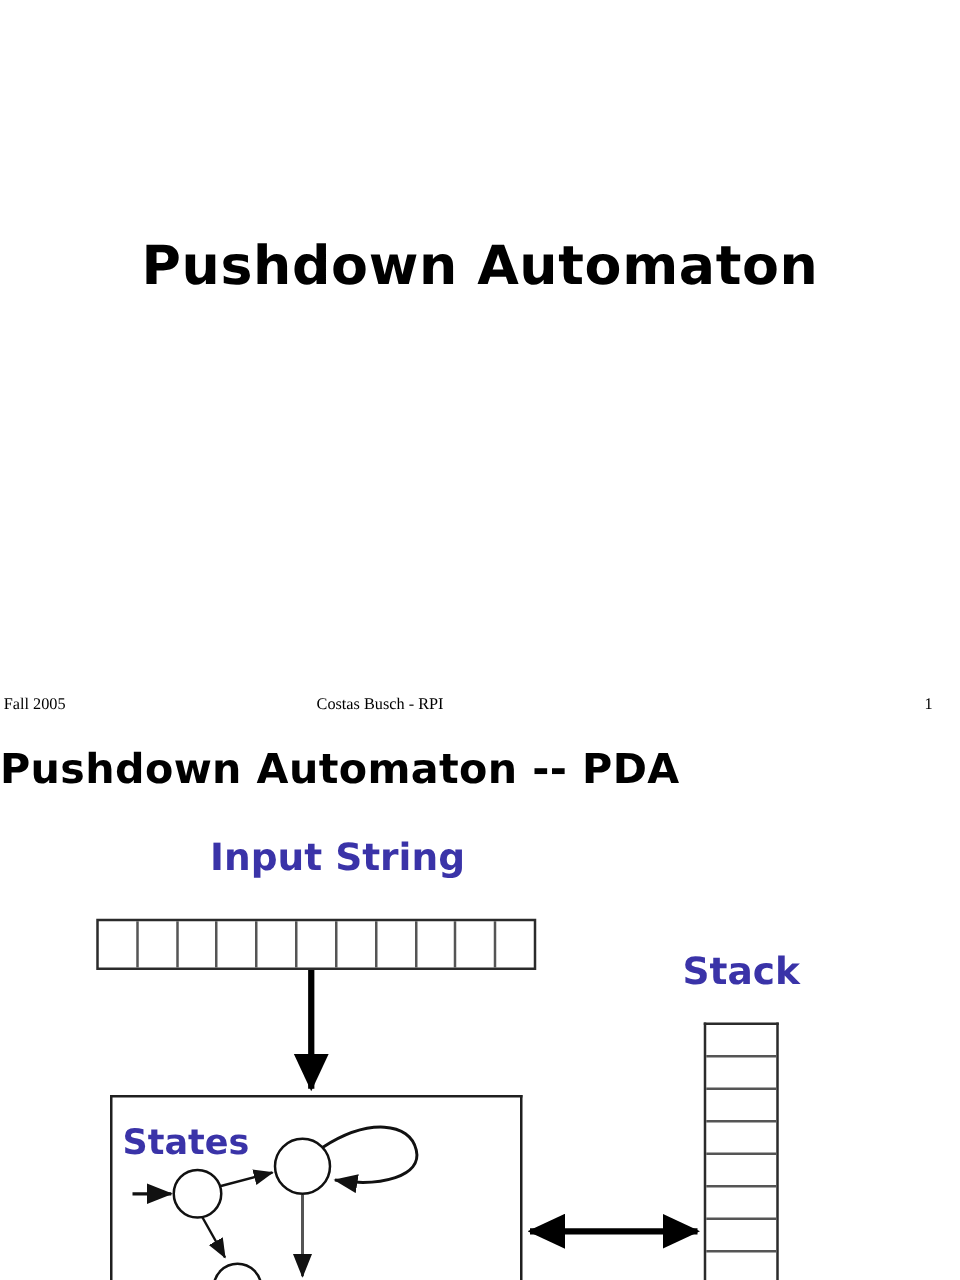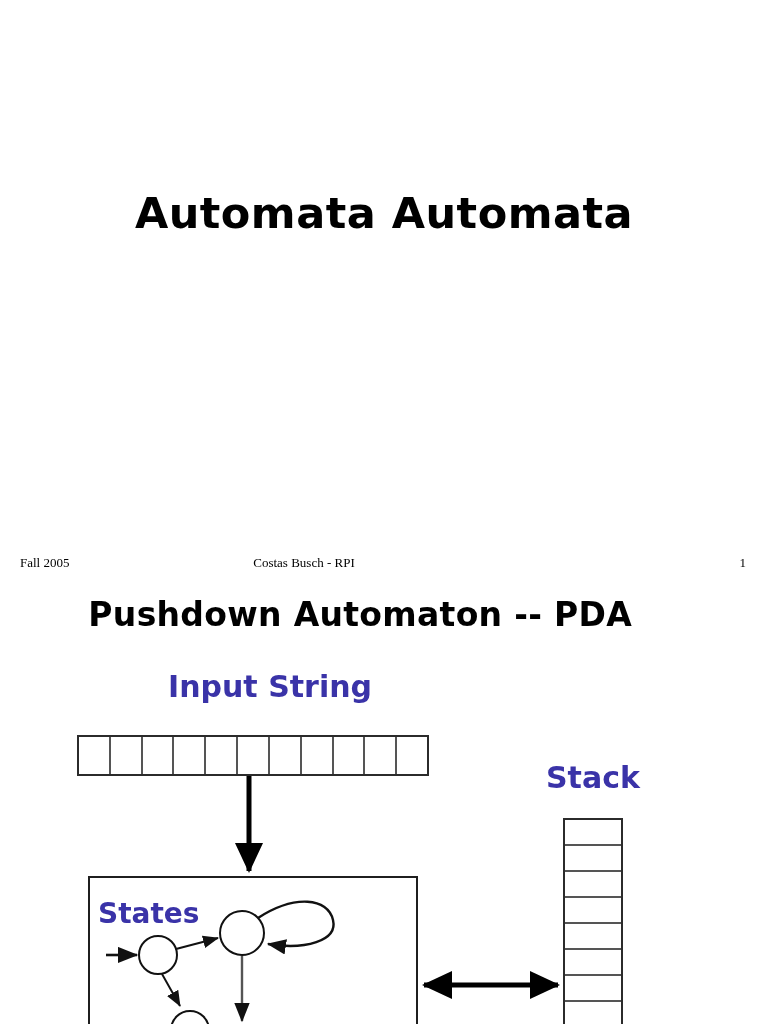"Automata Automata" div.title-line { text: Automata Automata -> Pushdown Automaton }
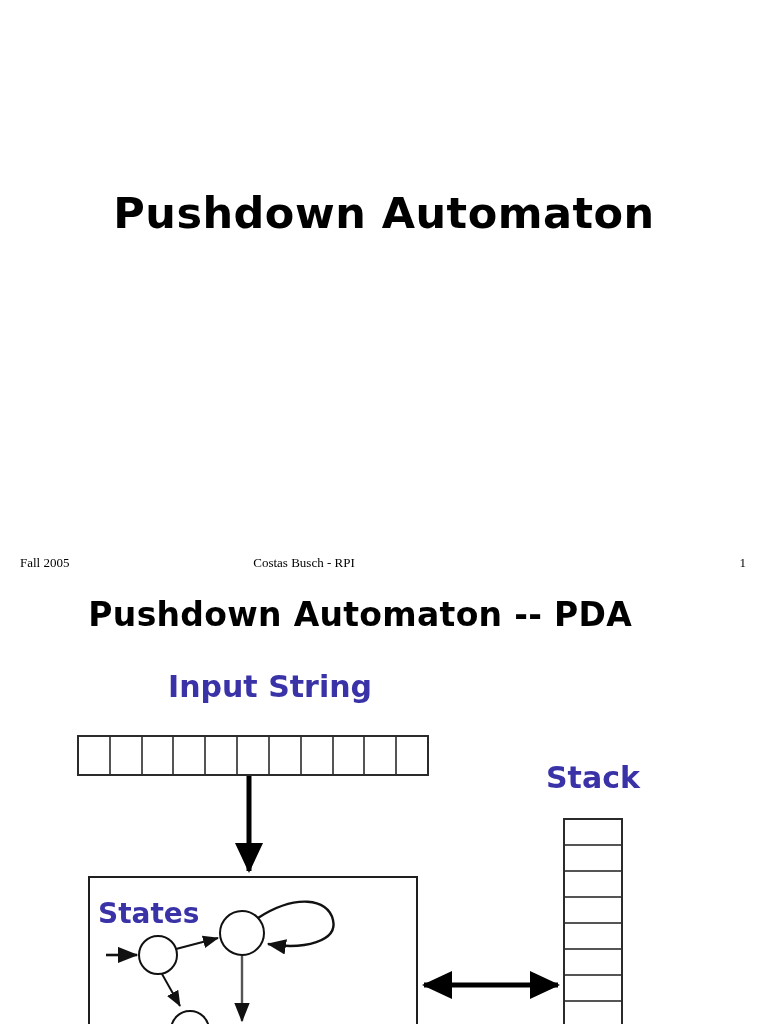"Fall 2005" .footer-left { left: 20px -> 3px }
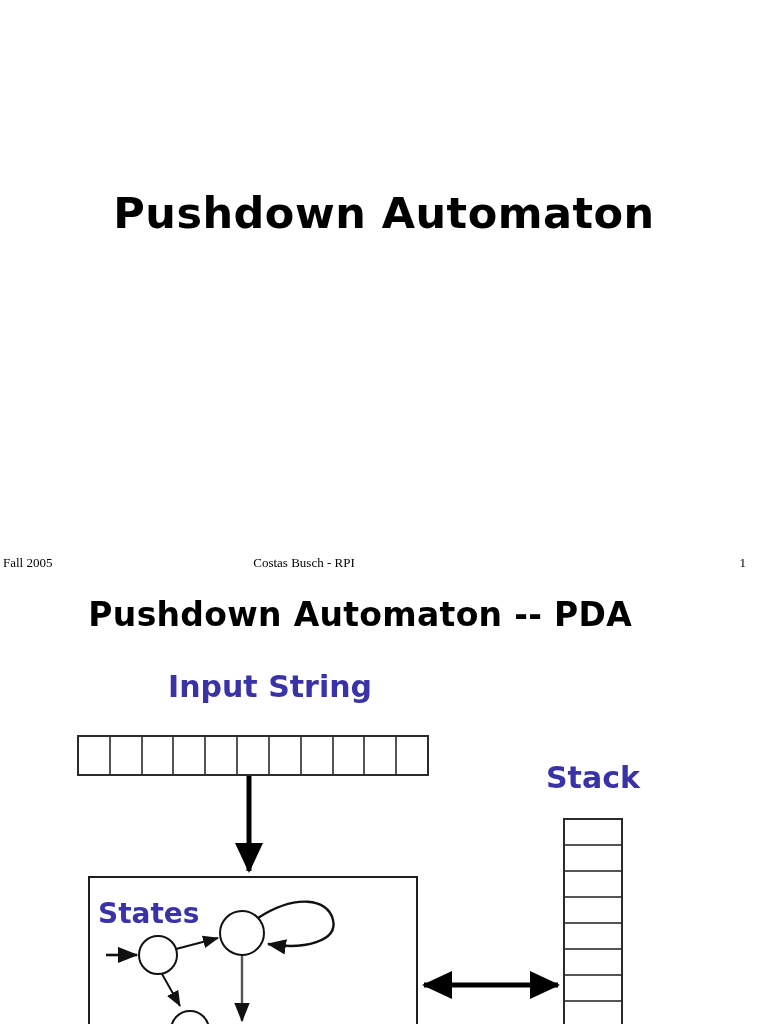"Pushdown Automaton -- PDA" .slide2-heading { text-align: right -> left }
